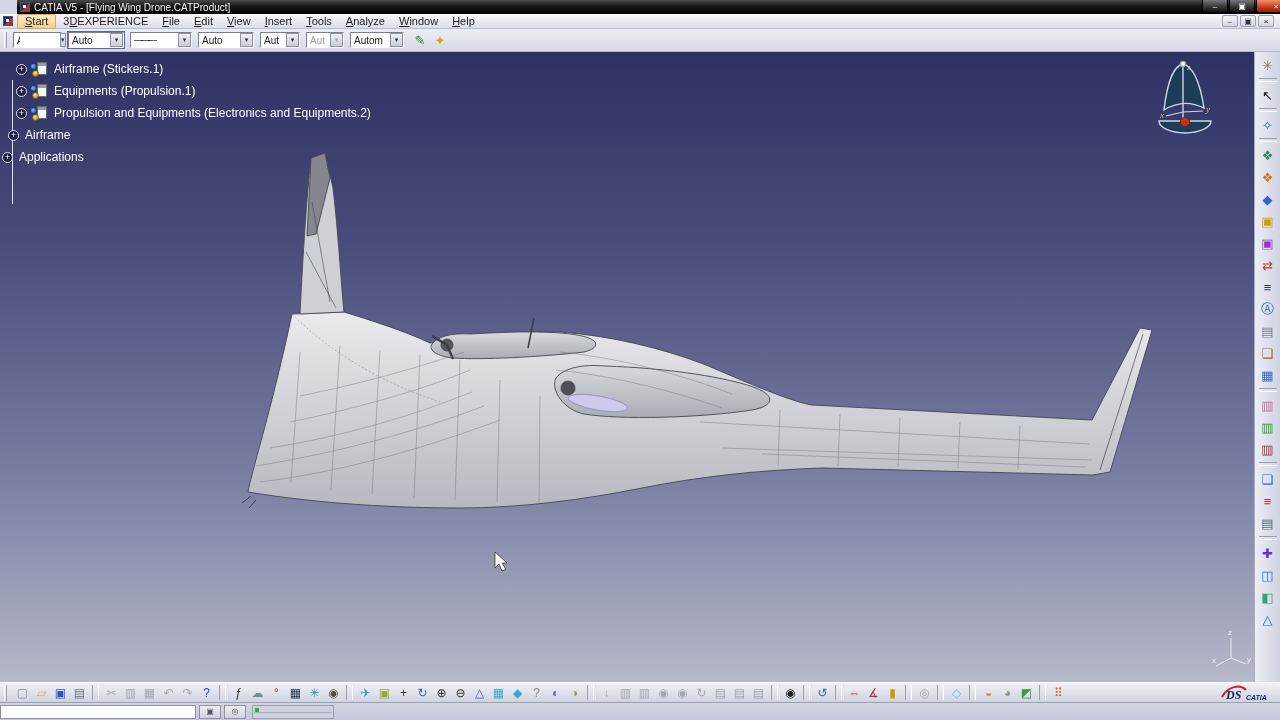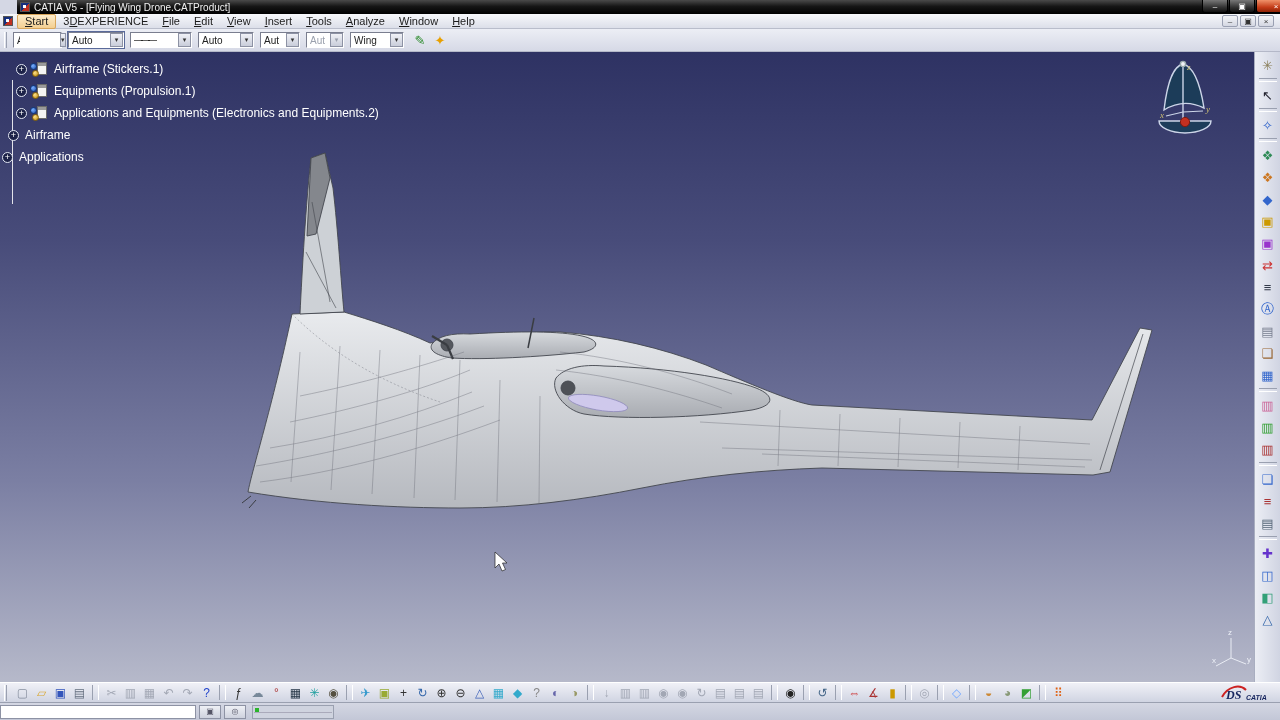"Wing" span.dd-val { text: Wing -> Autom }
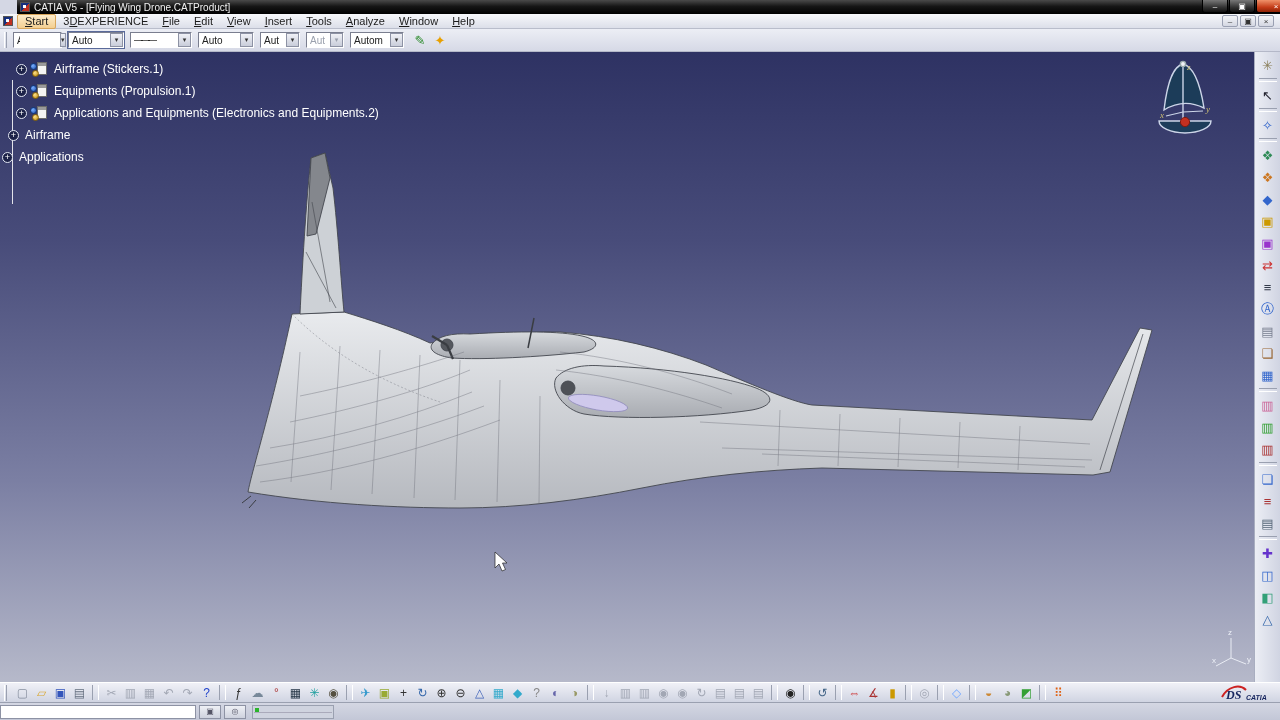"Applications and Equipments (Electronics" span.label { text: Applications -> Propulsion }
